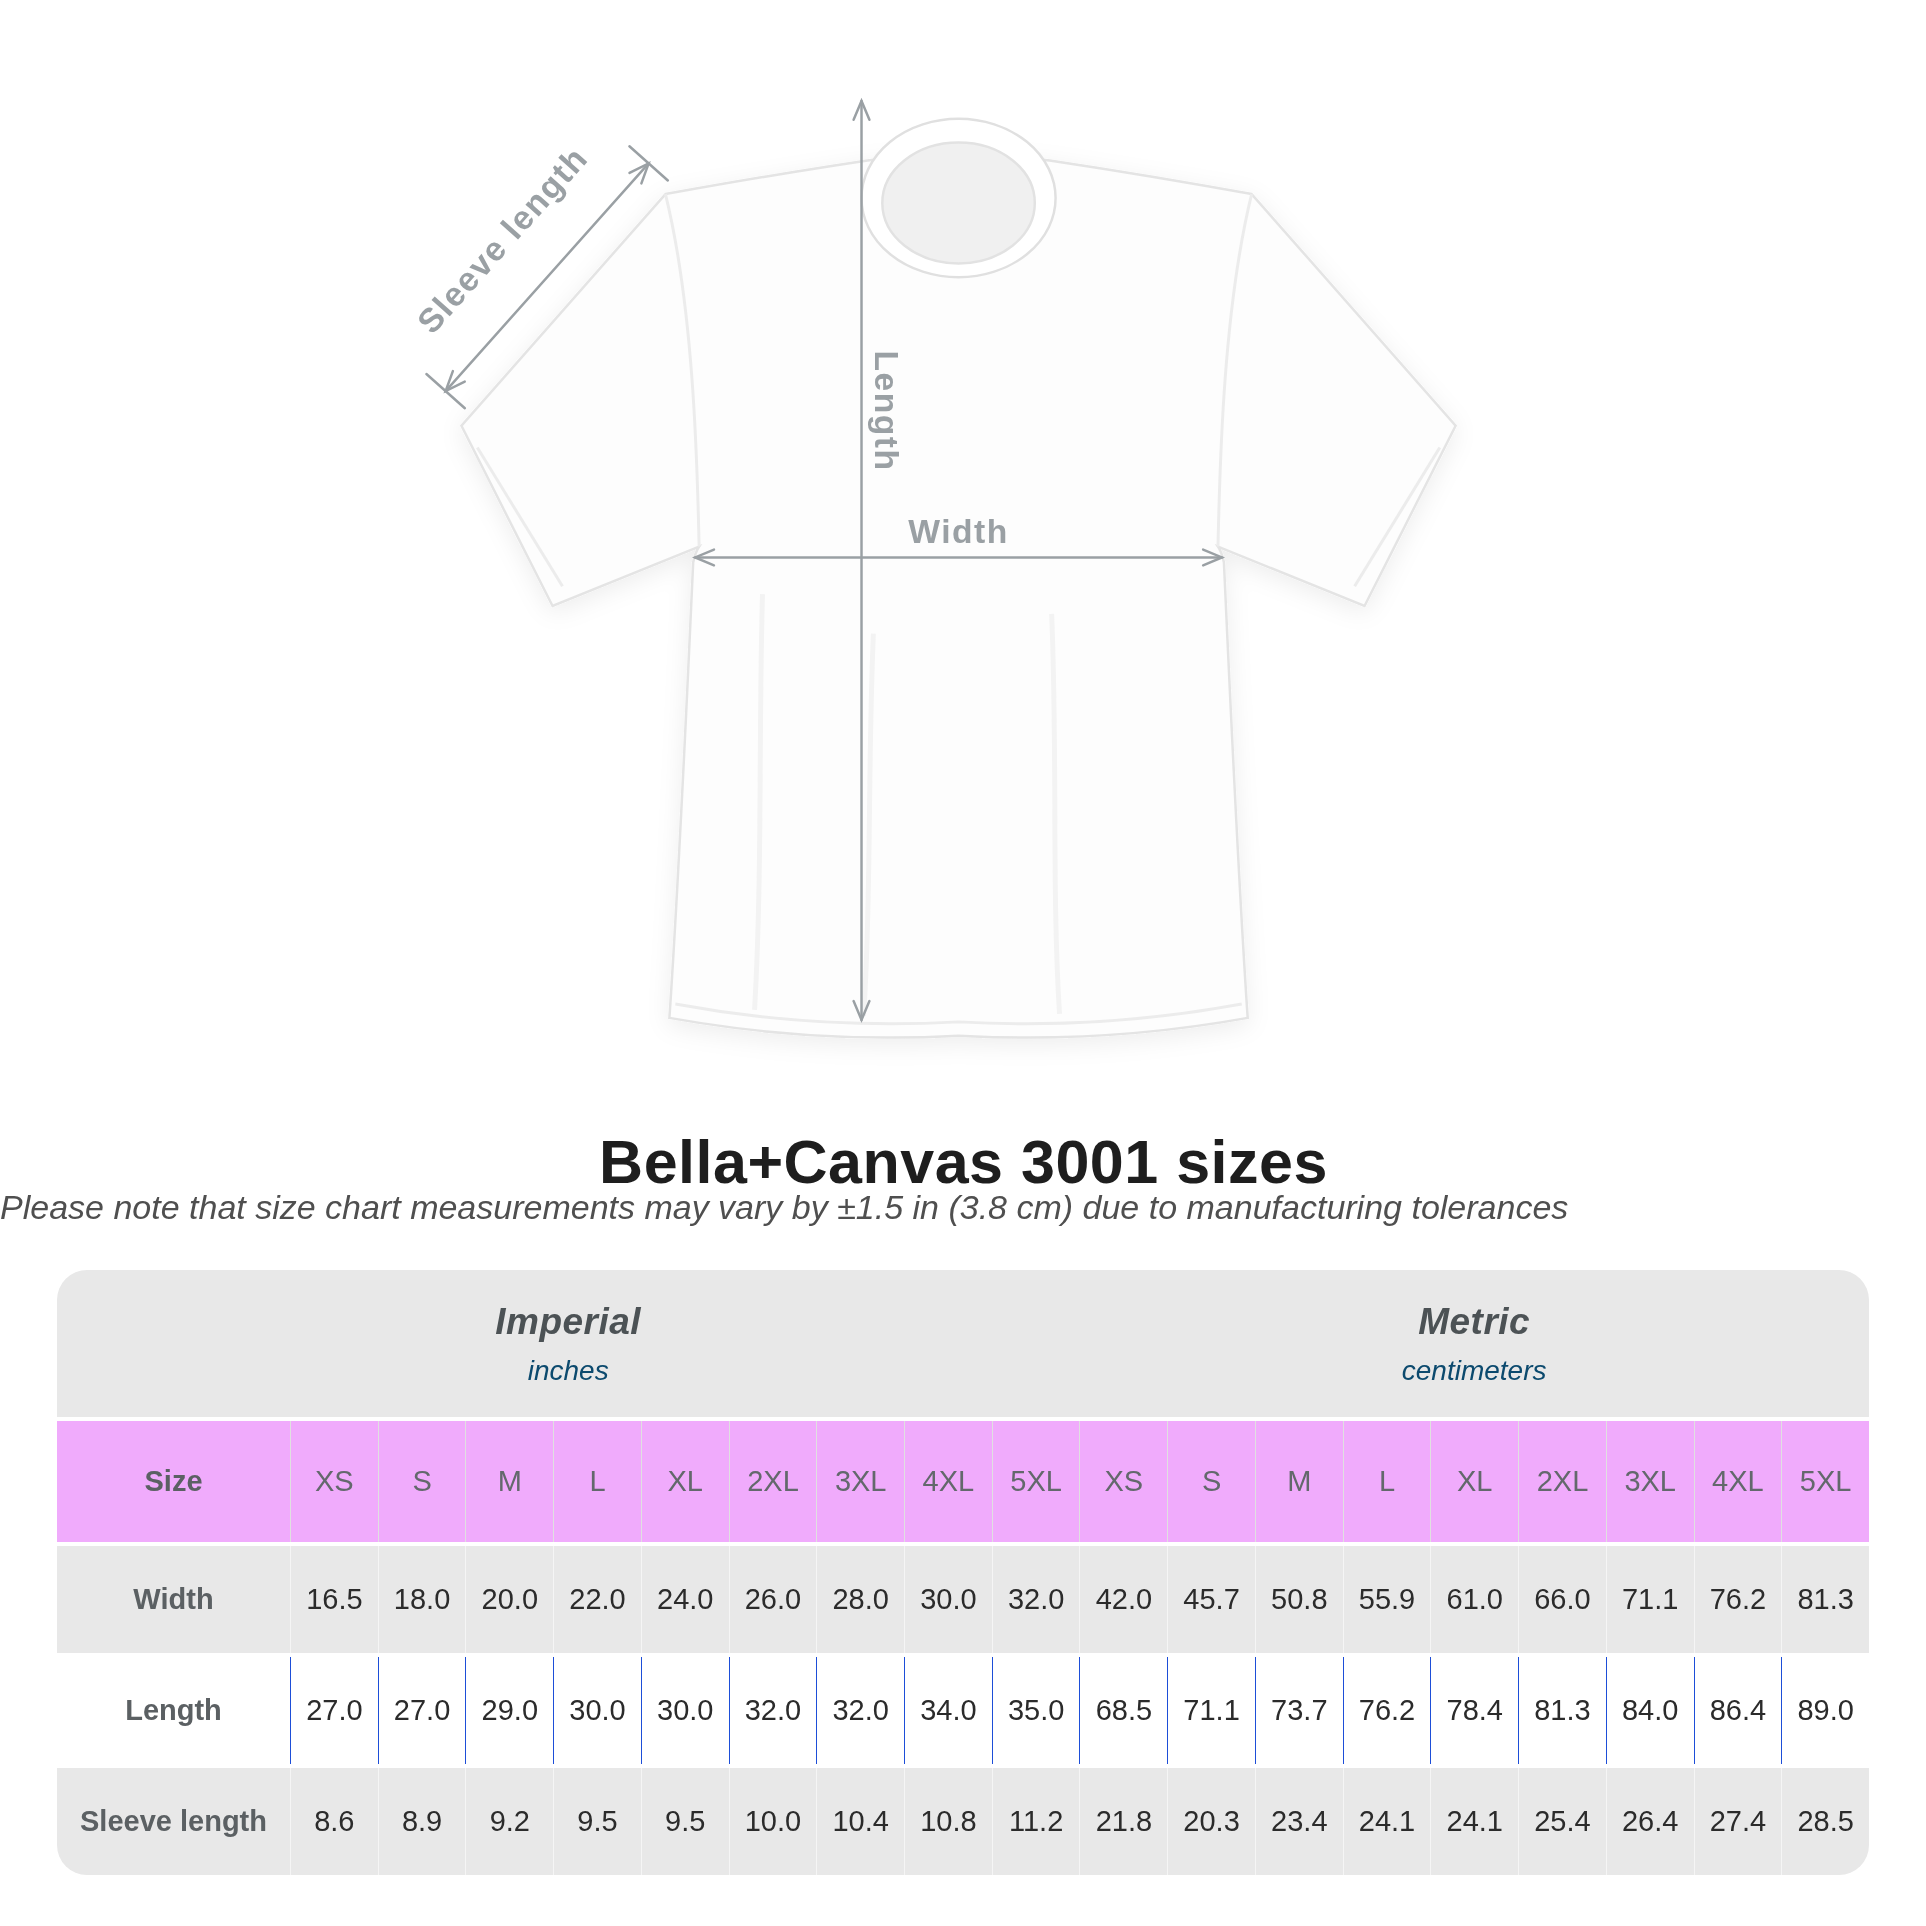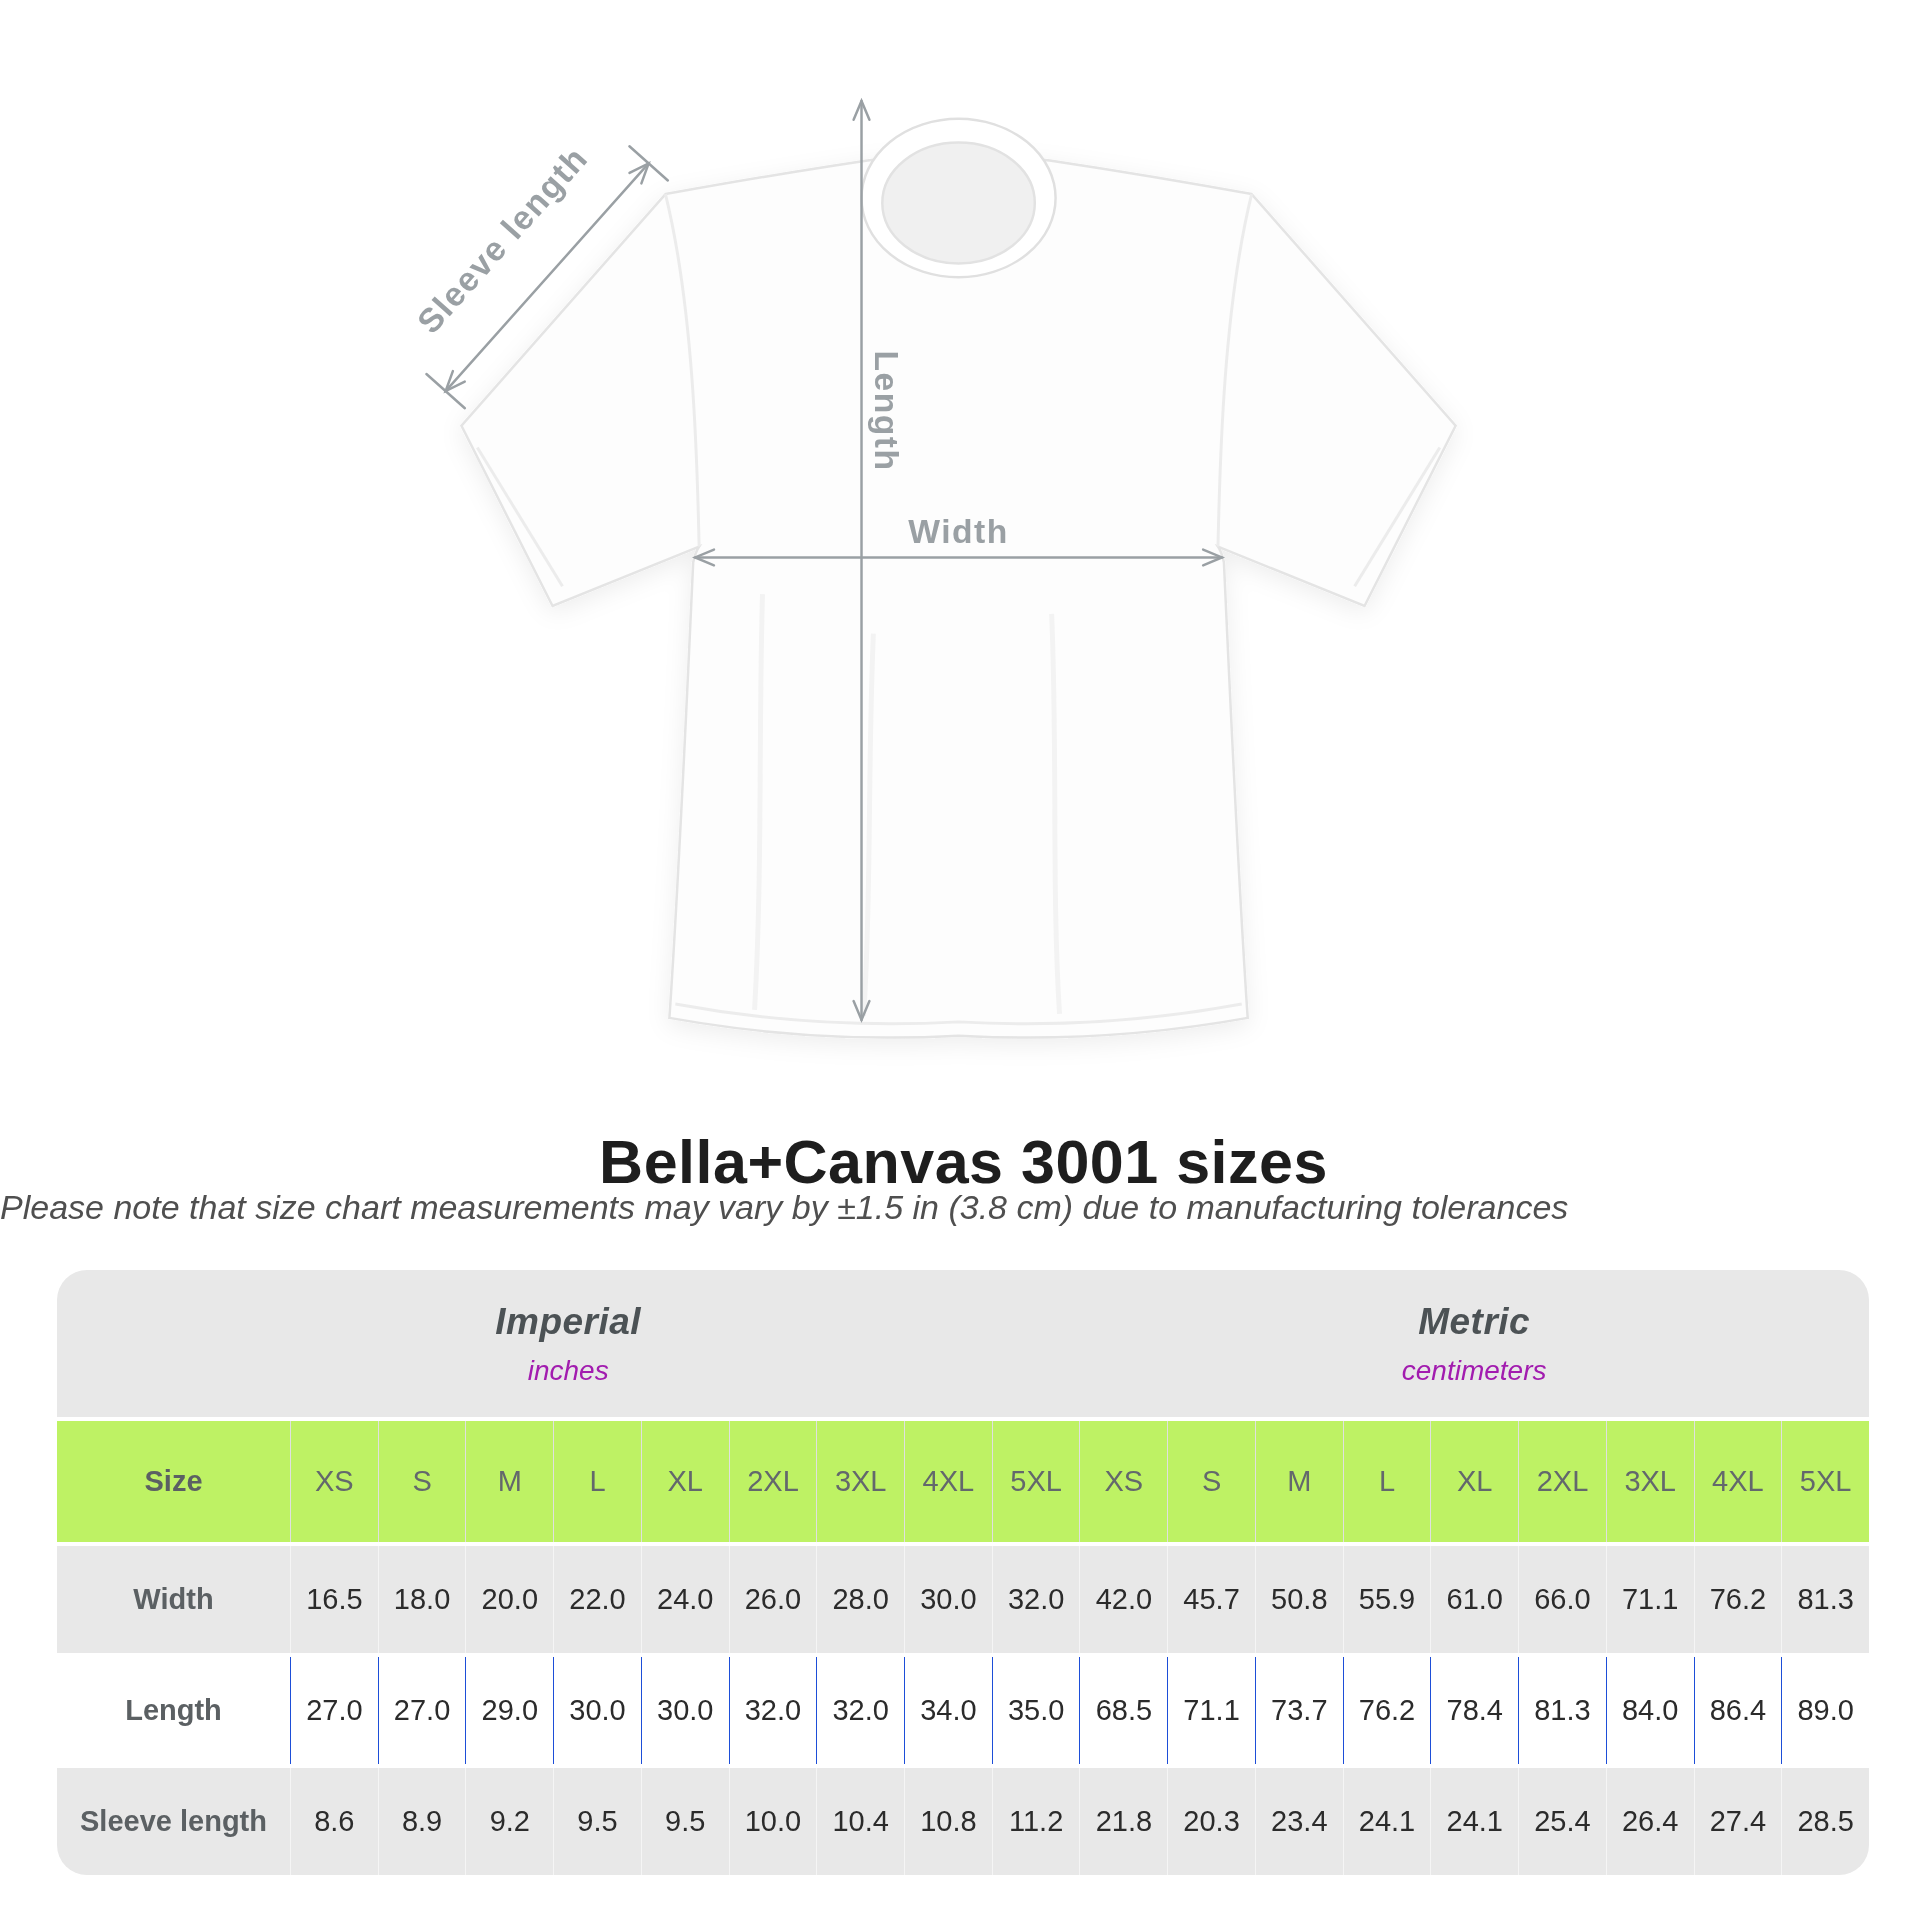"inches" .unit-sub { color: #a21caf -> #0c4a6e }
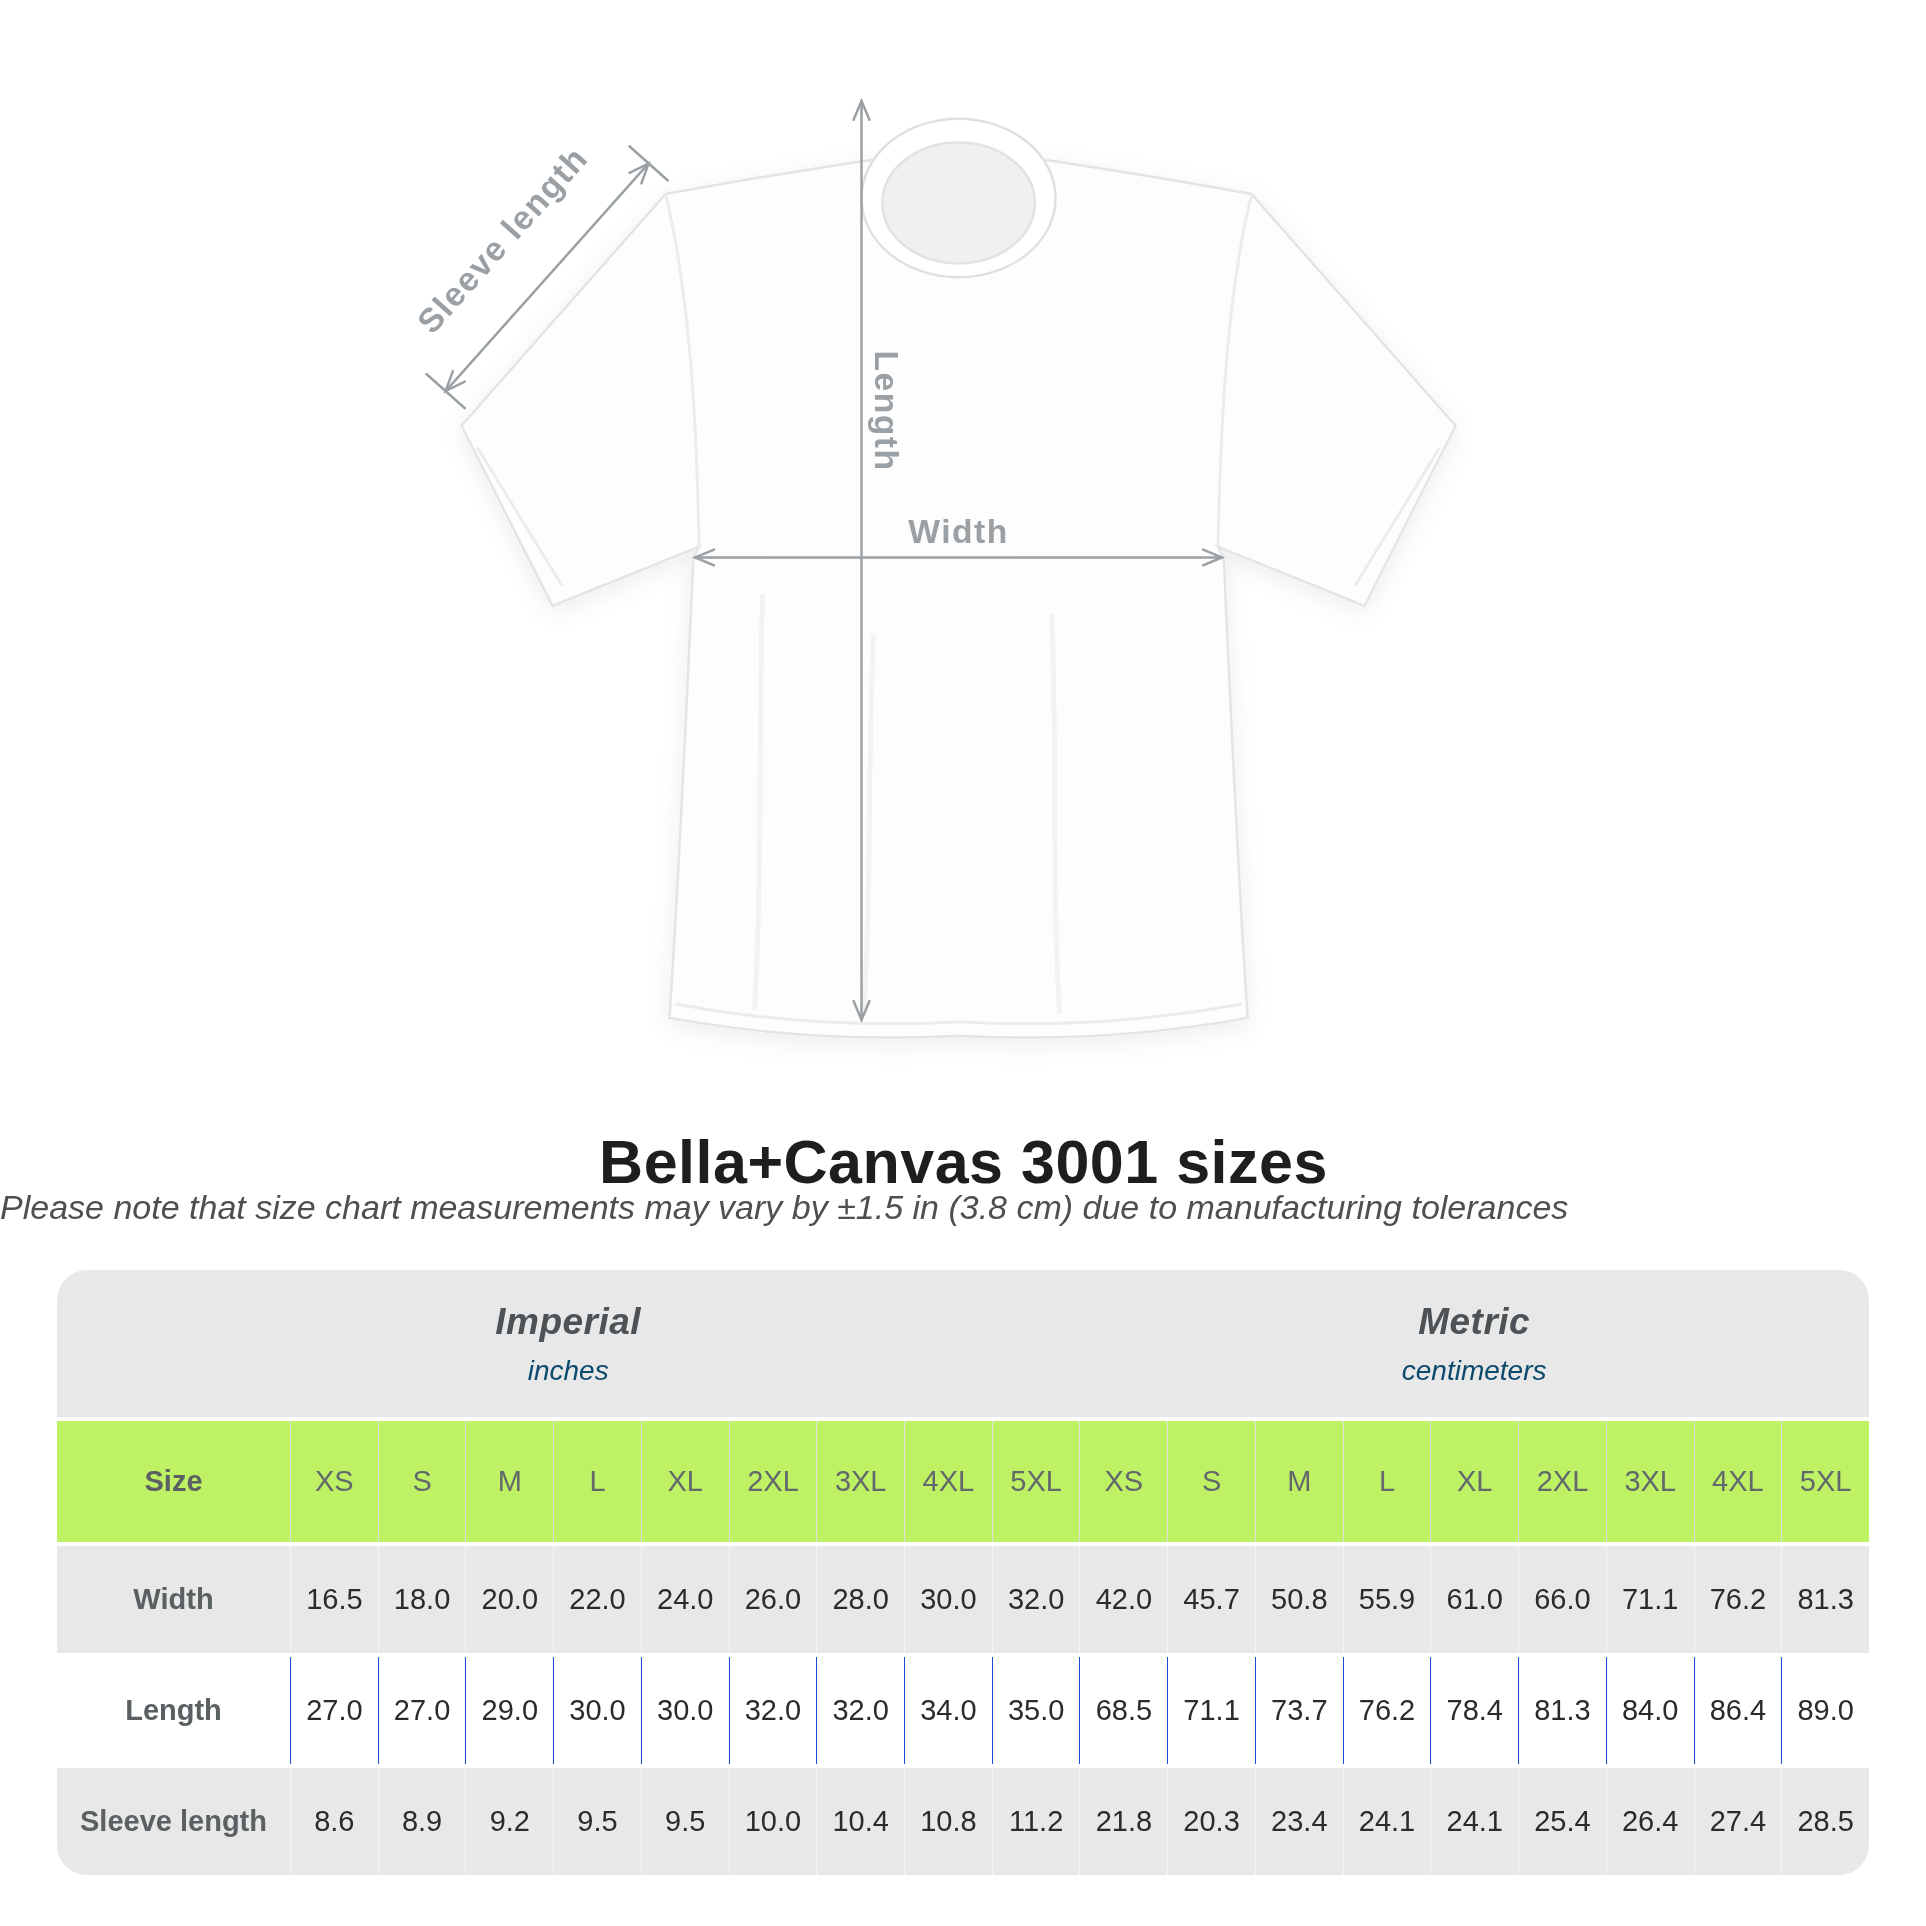"Size" .row-sizes { background: #bef264 -> #f0abfc }
